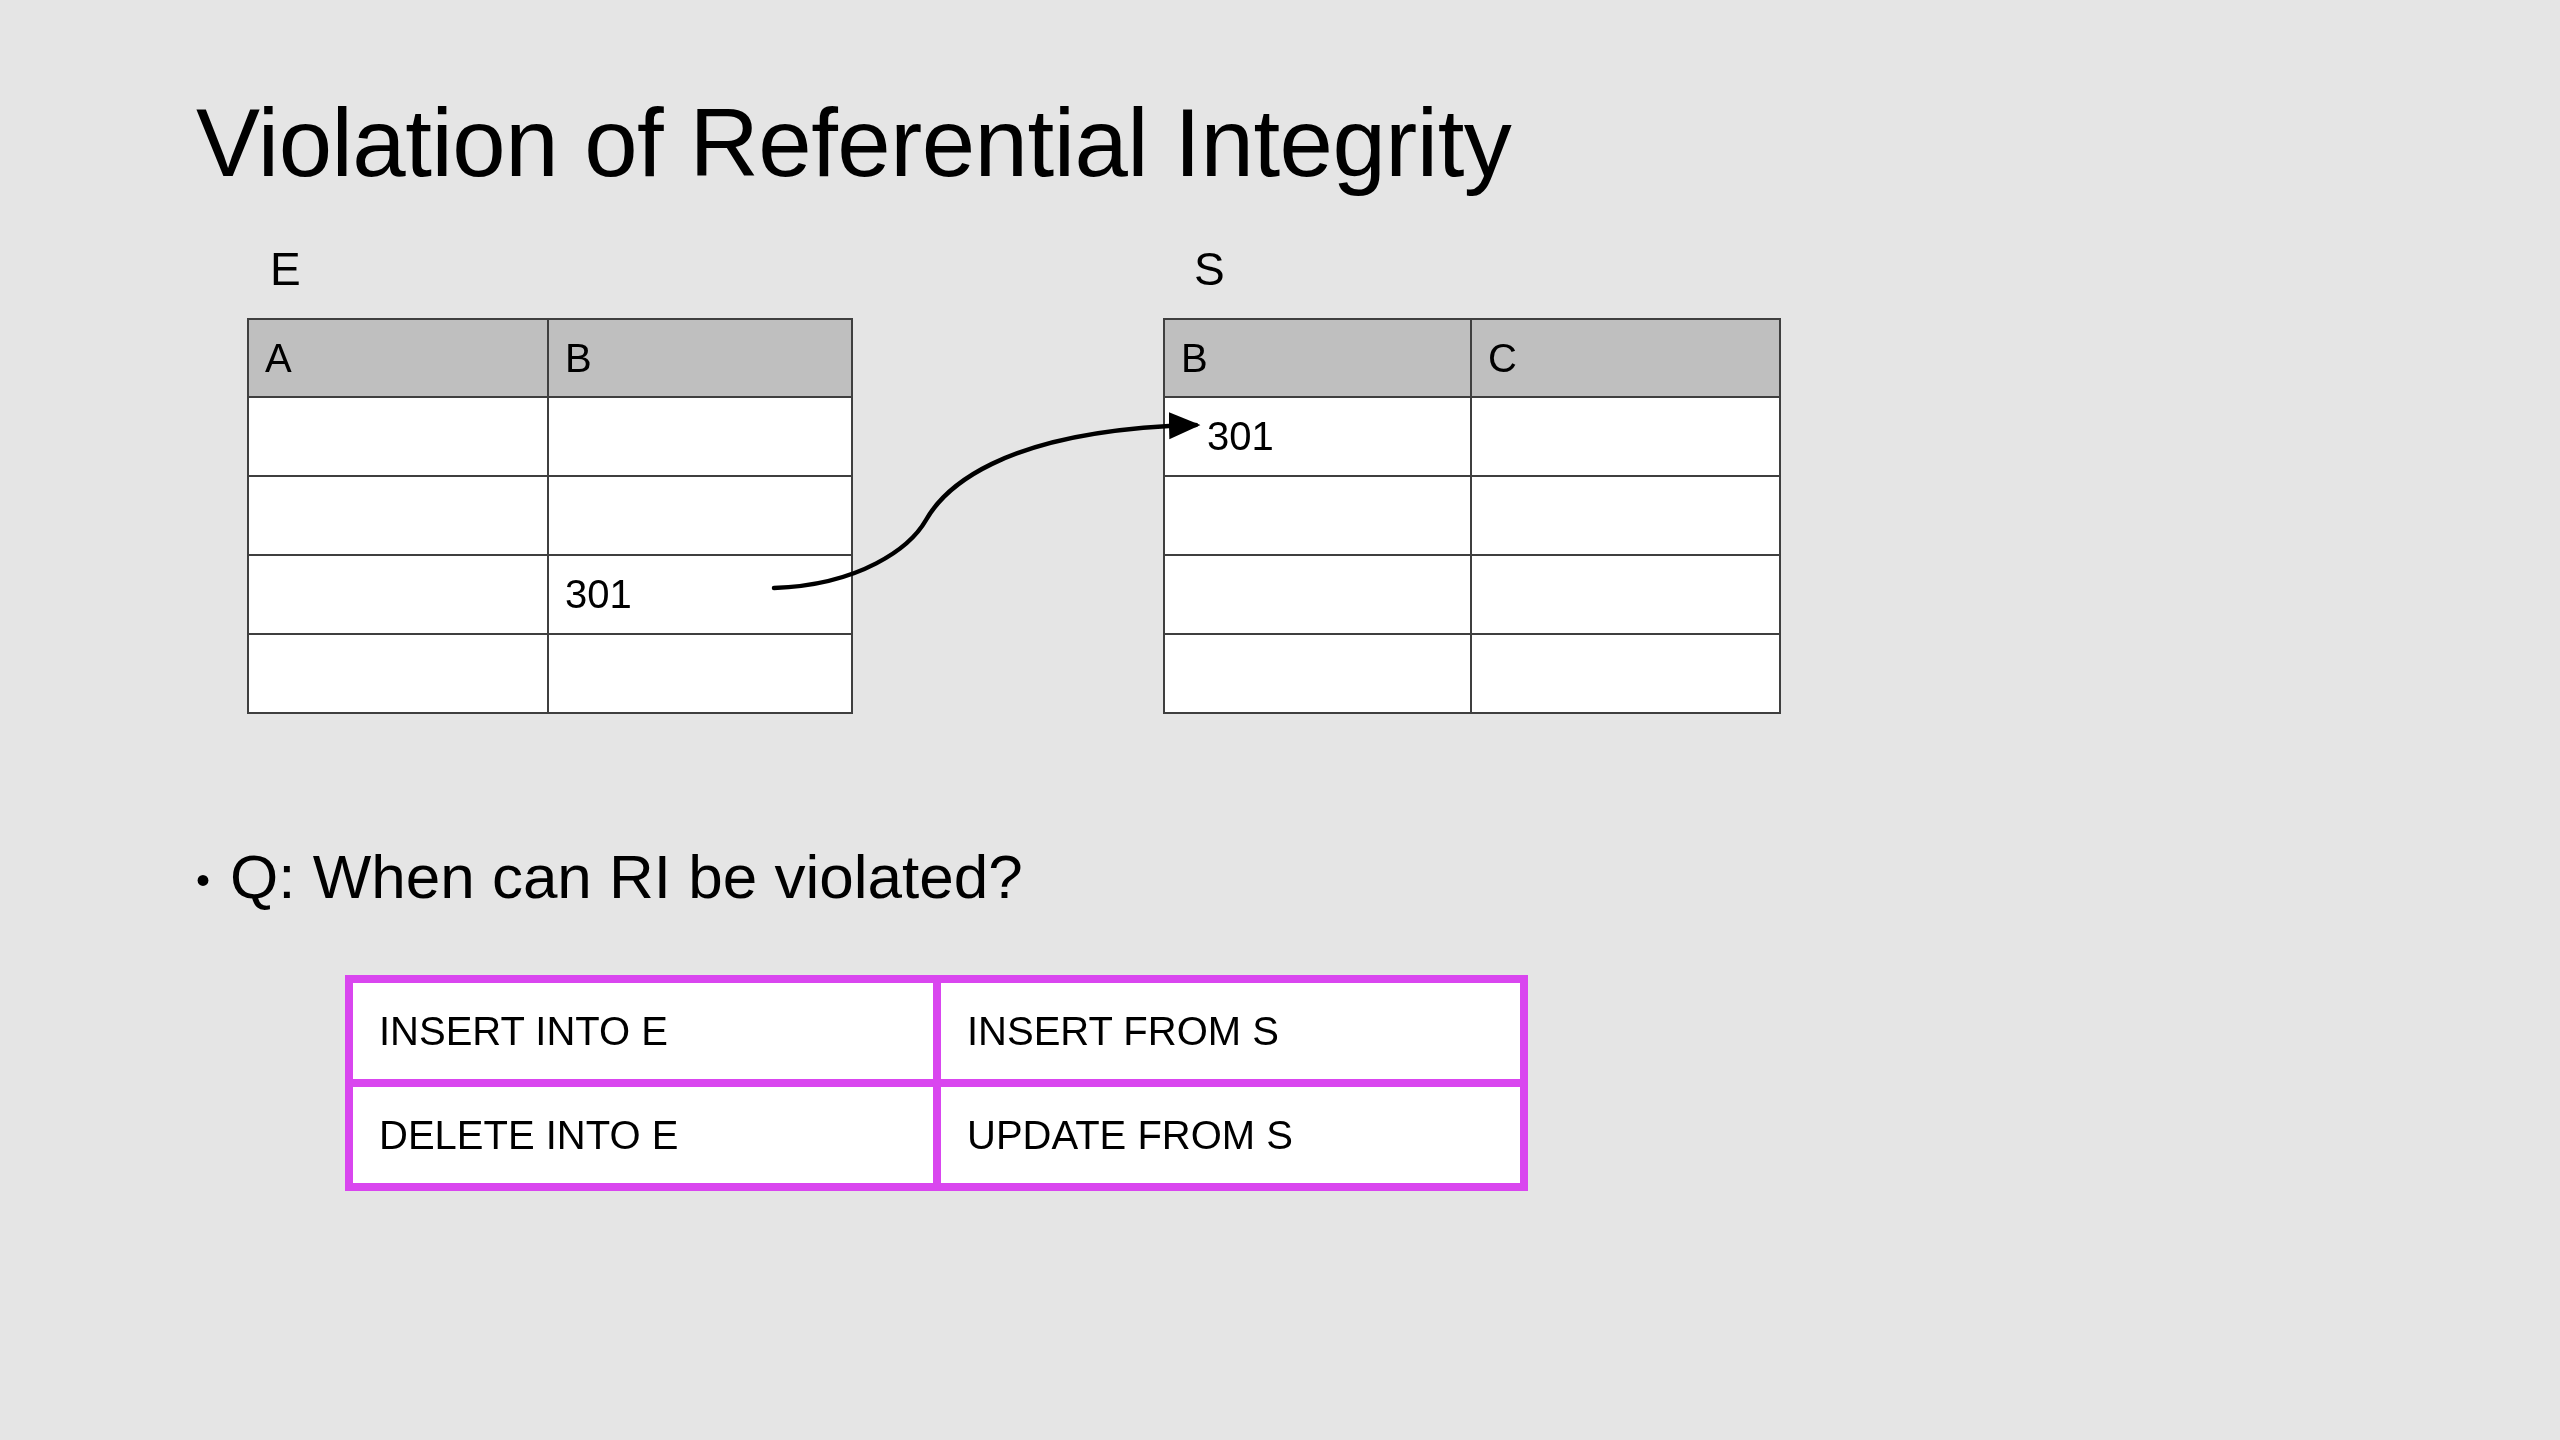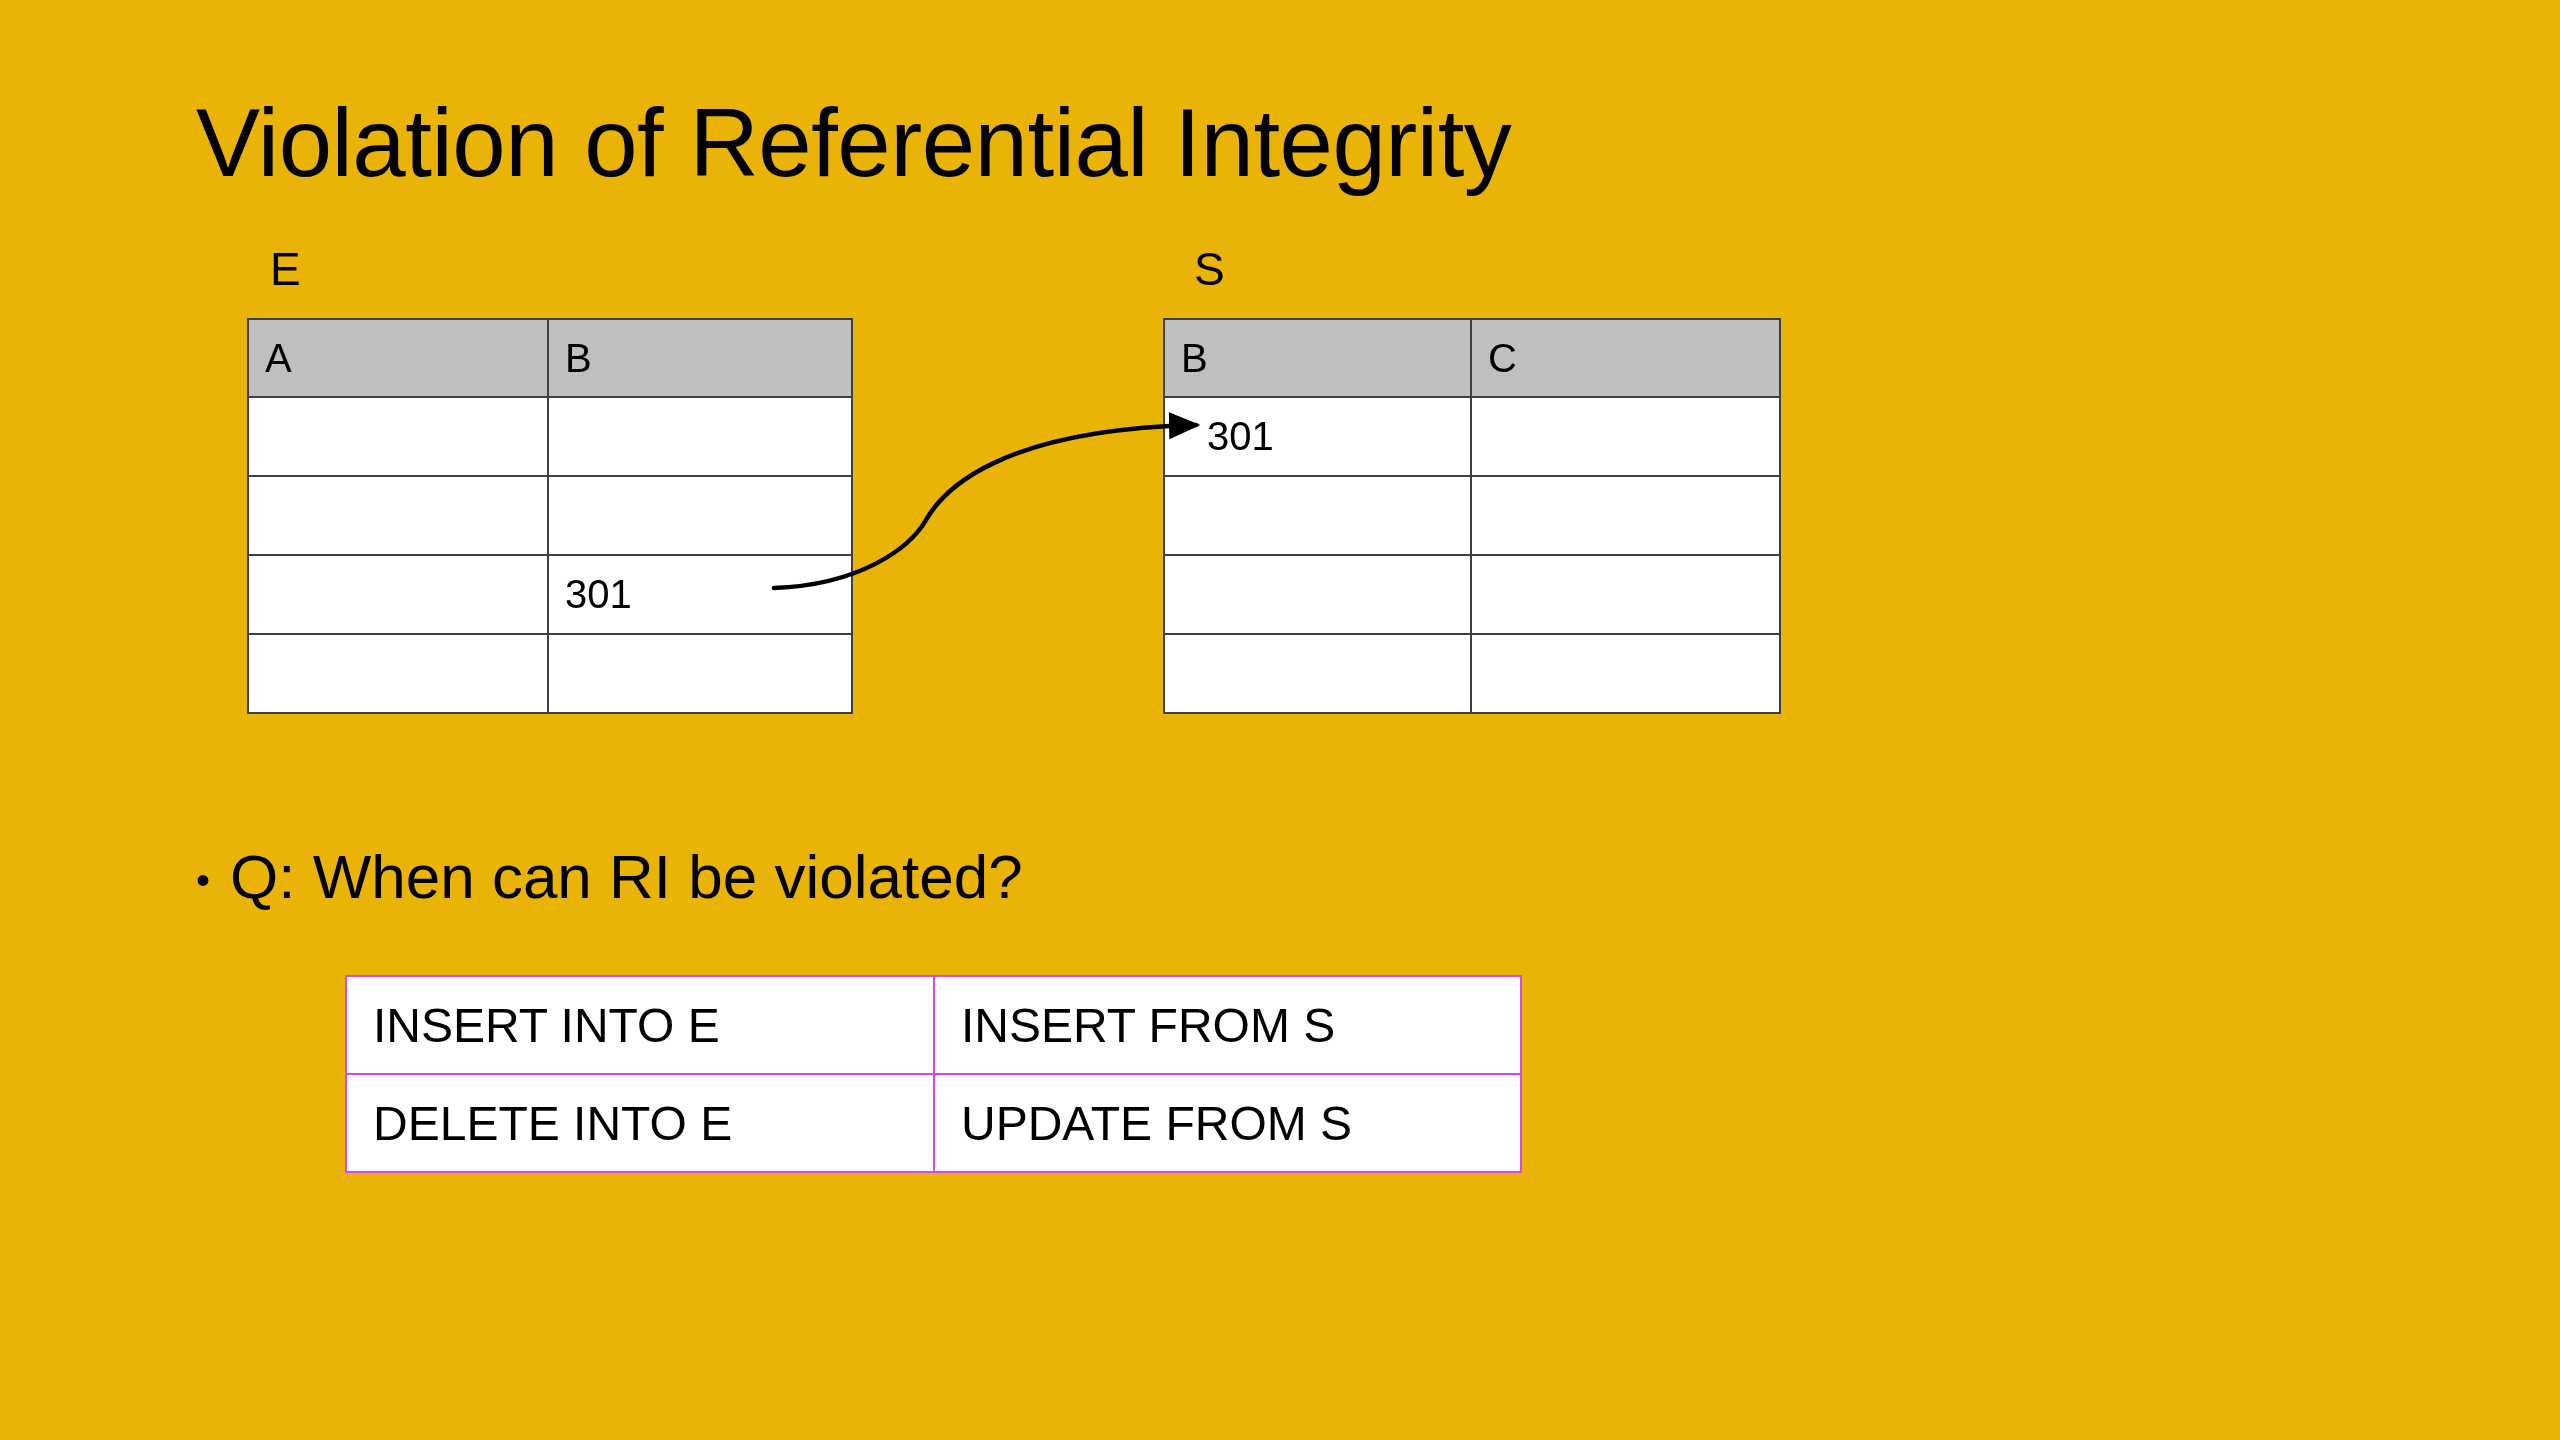"Violation of Referential Integrity" .slide { background: #eab308 -> #e5e5e5 }
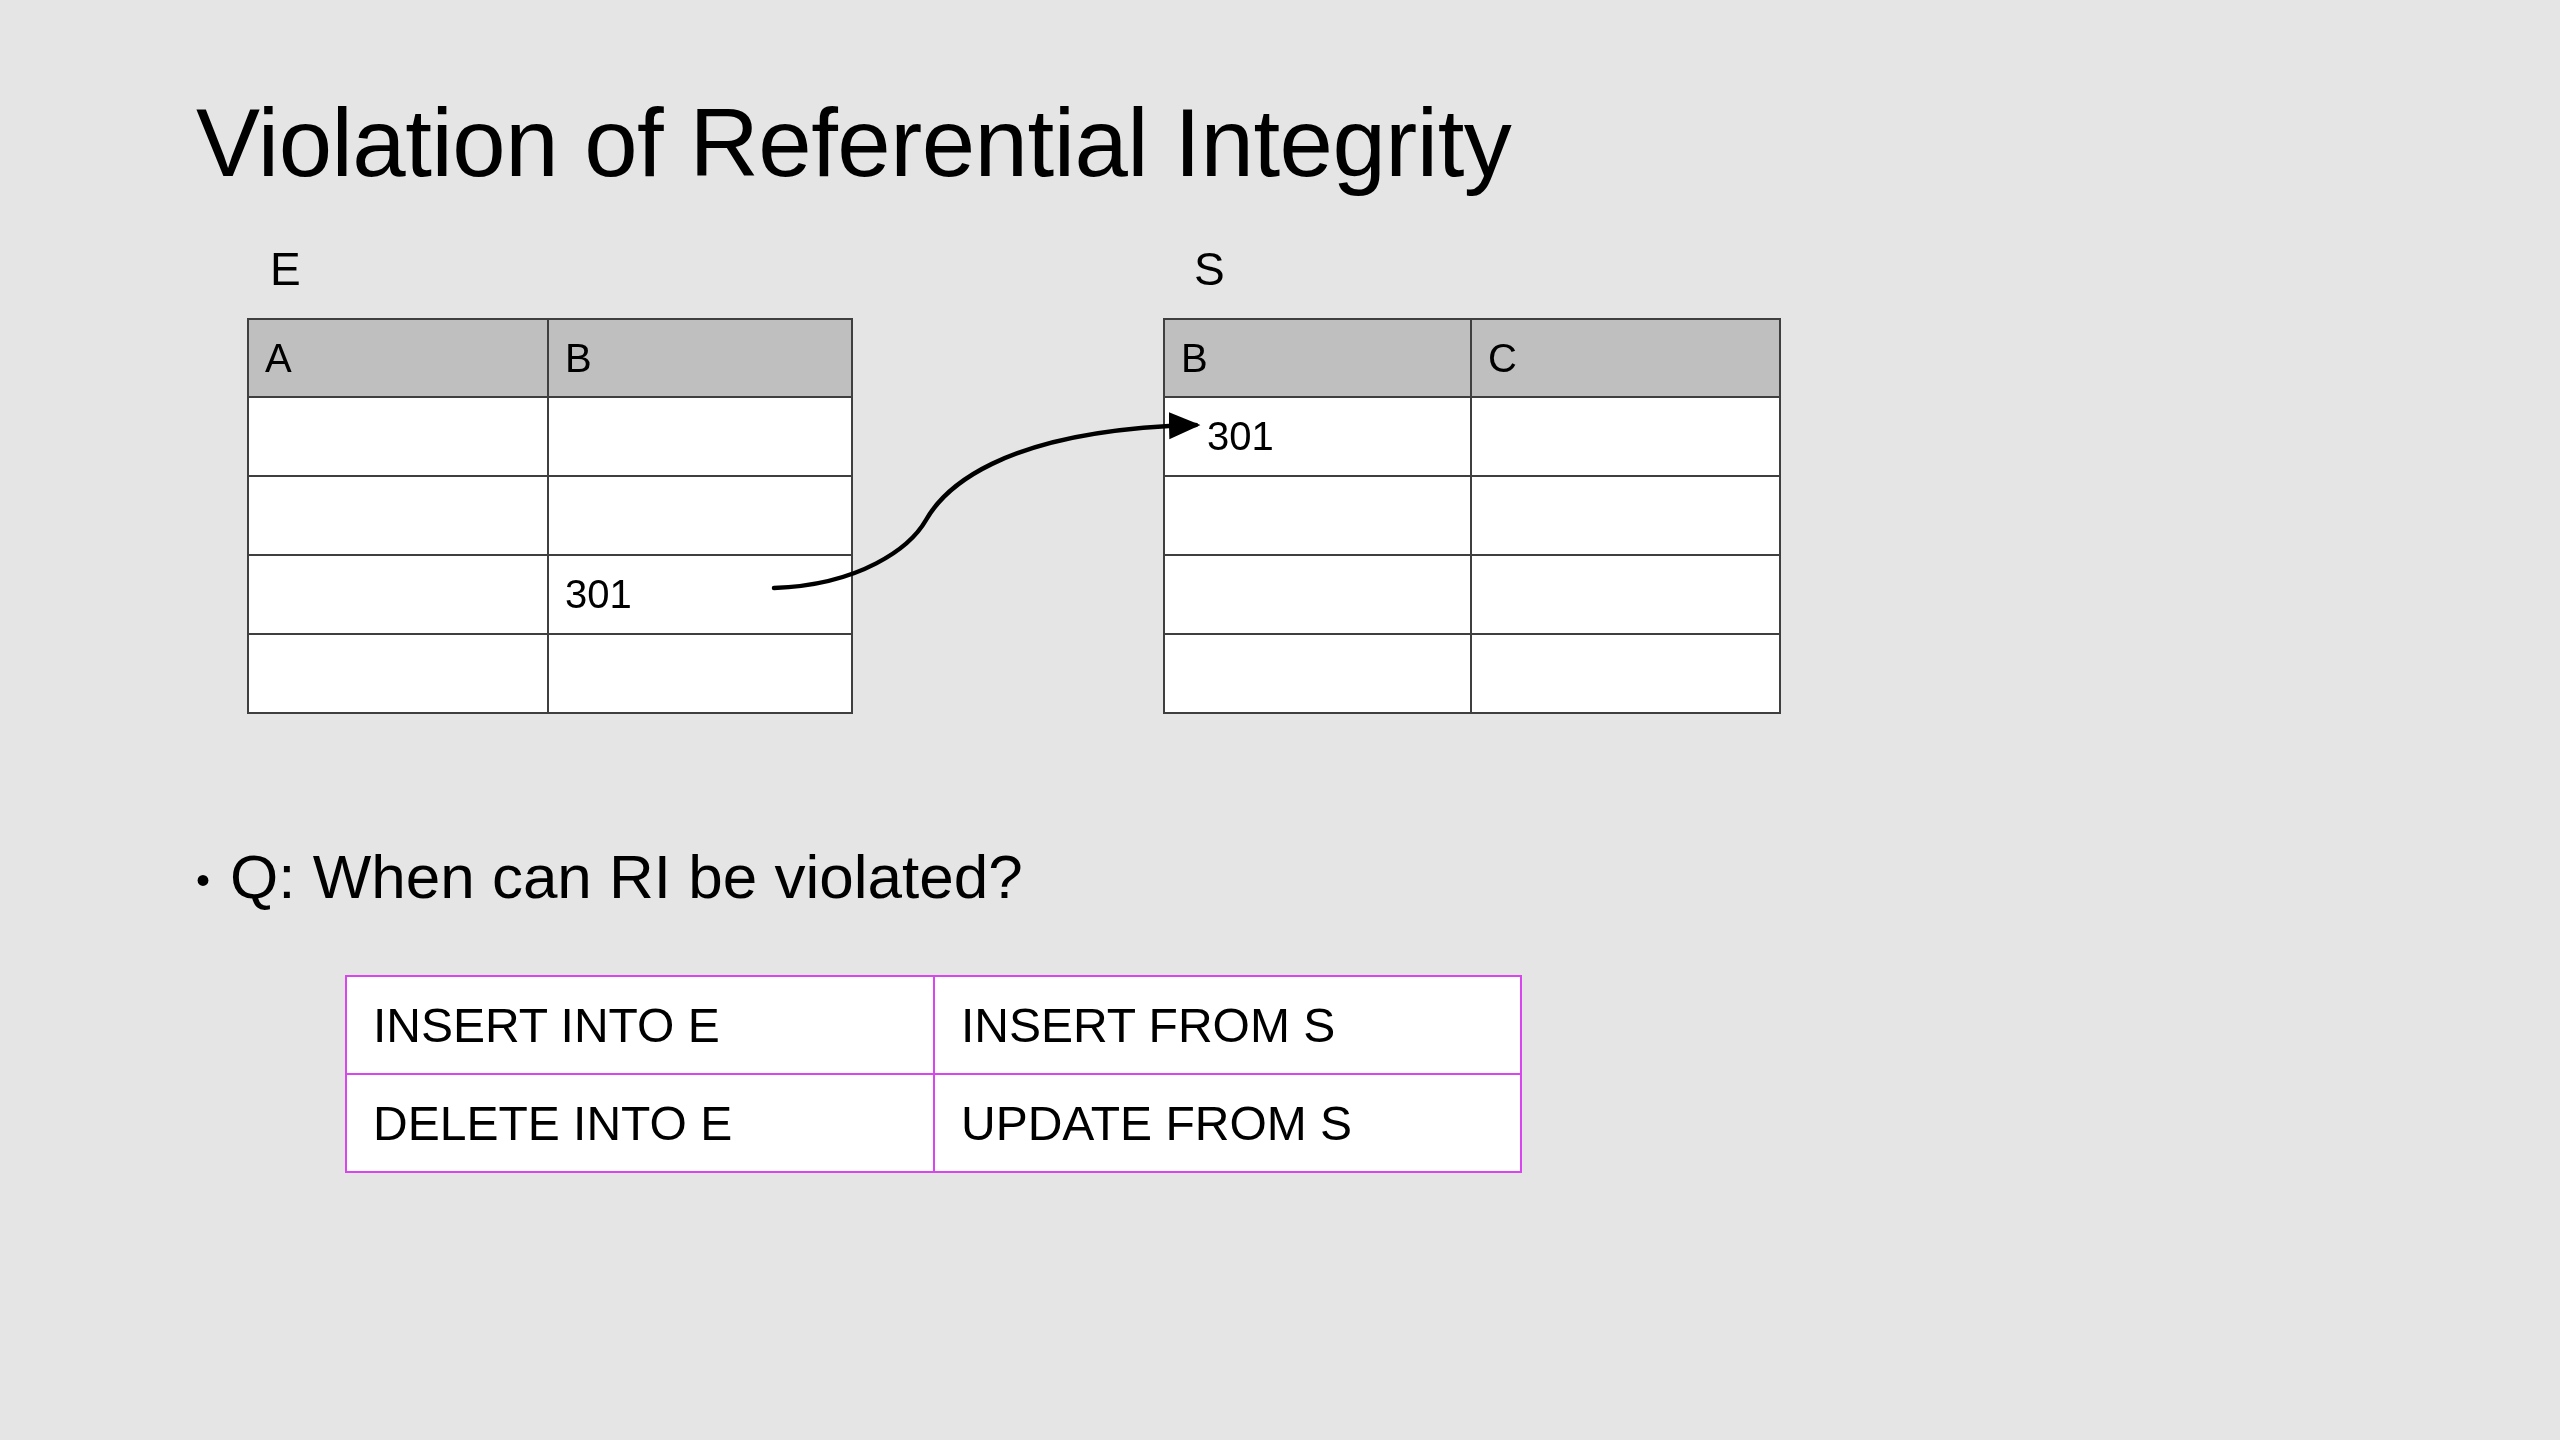"INSERT INTO E" #table-ops td { border: 2px solid #d946ef -> 8px solid #d946ef; font-size: 48px -> 40px }
